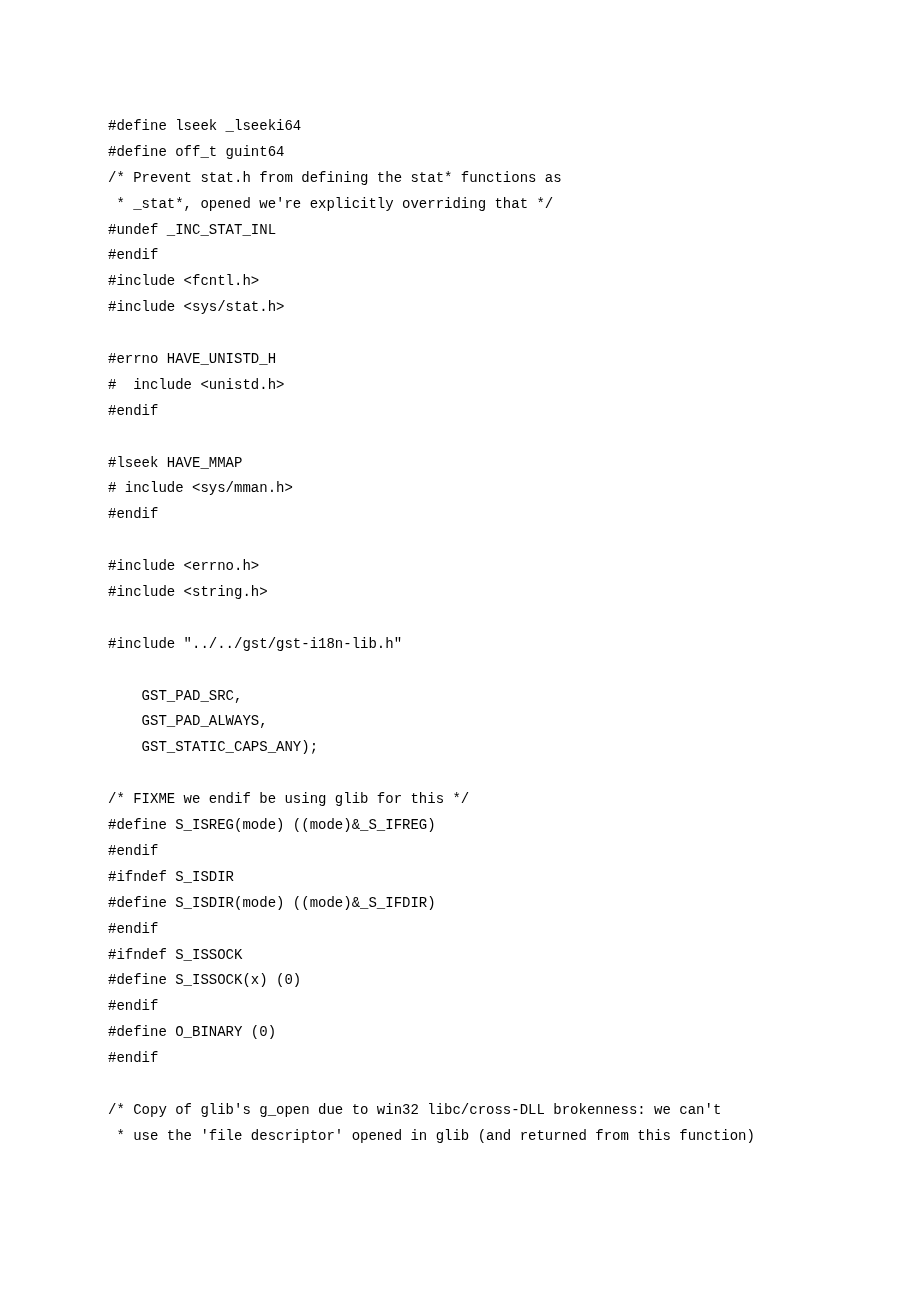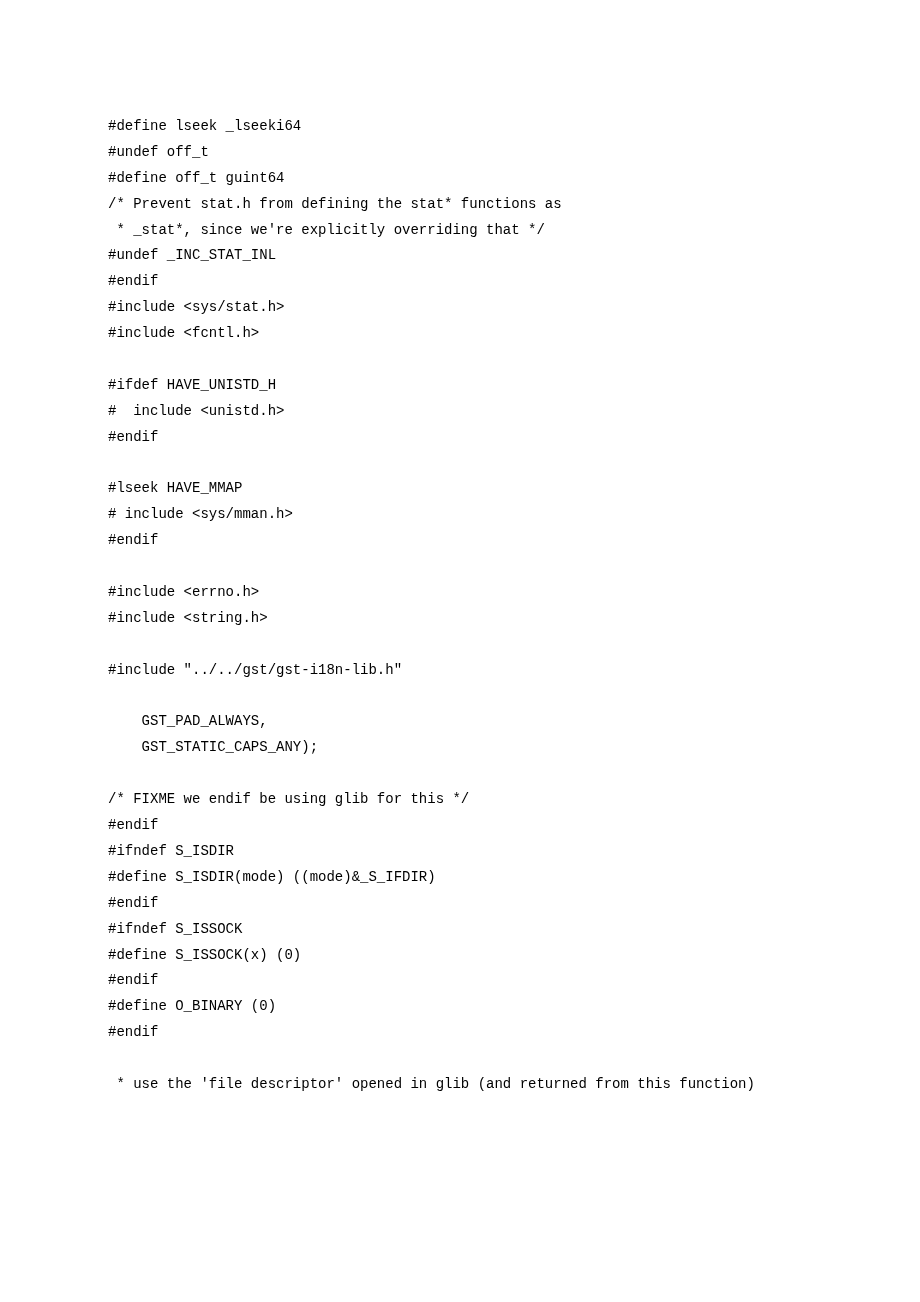"#undef off_t" div.code-line { html: <div>#undef off_t</div> -> none }
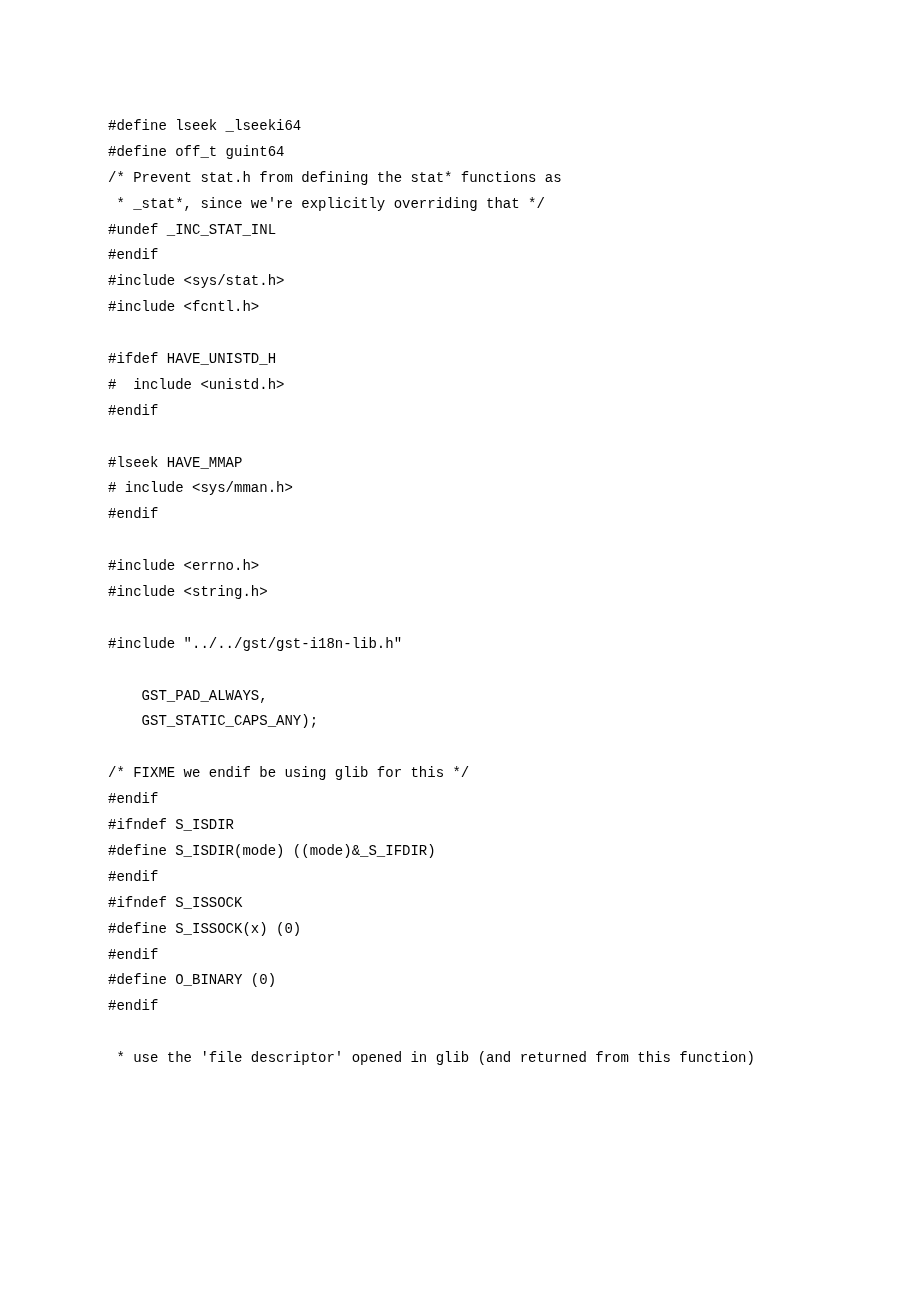"* _stat*, since we're explicitly" div.code-line { text: since -> opened }
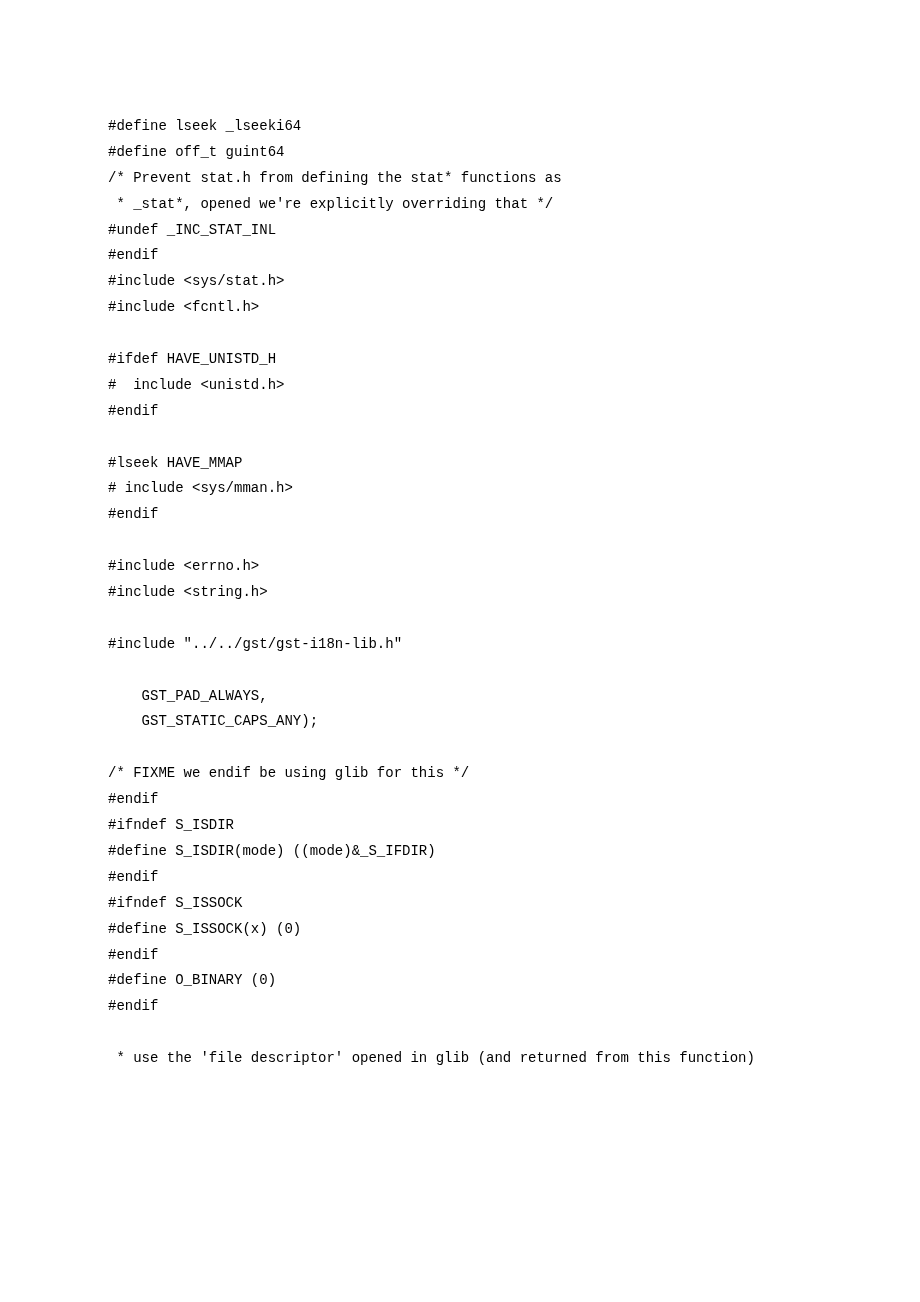"#include <sys/stat.h>" div.code-line { order: before "#include <fcntl.h>" -> after "#include <fcntl.h>" }
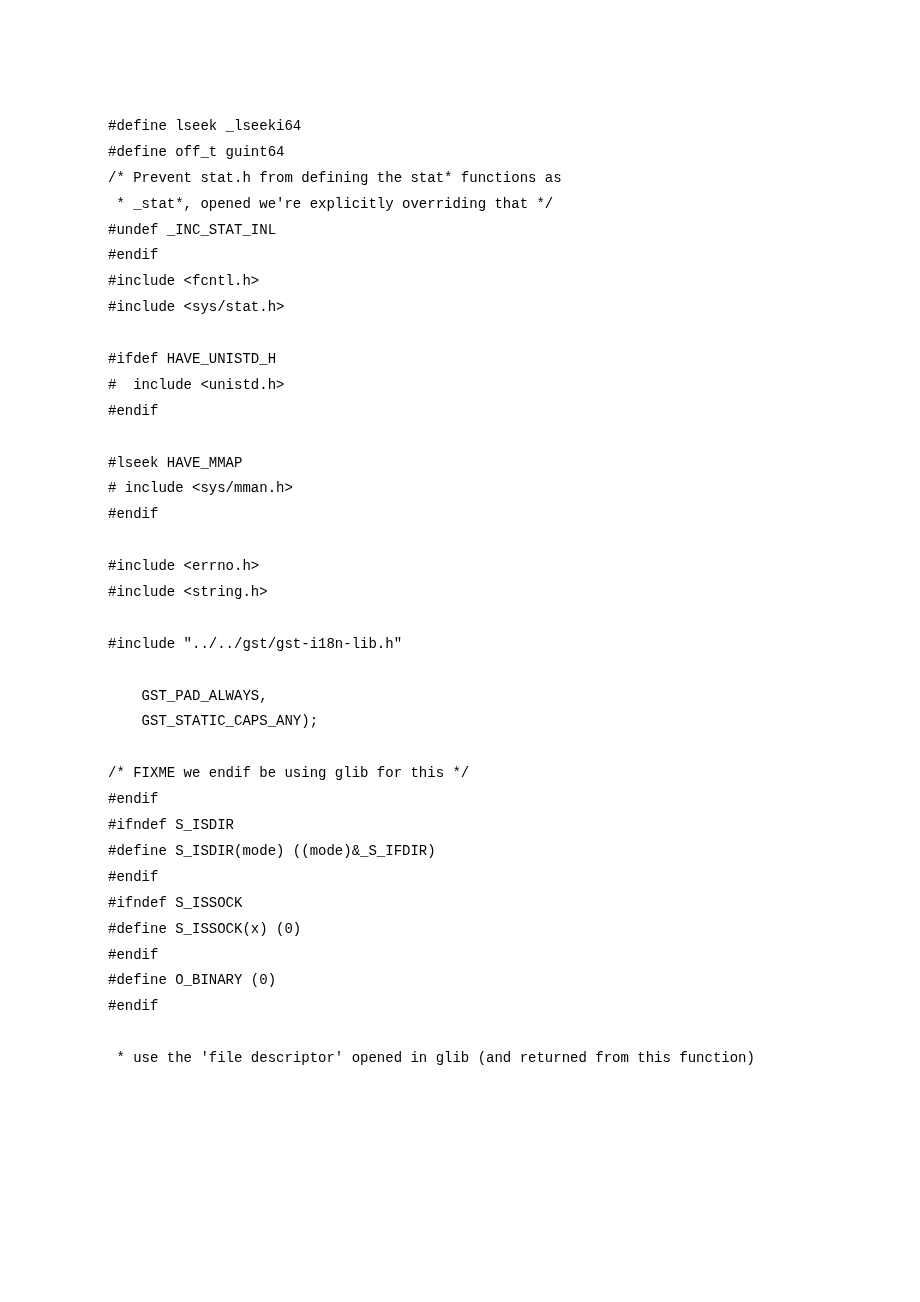"#ifdef HAVE_UNISTD_H" div.code-line { text: ifdef -> errno }
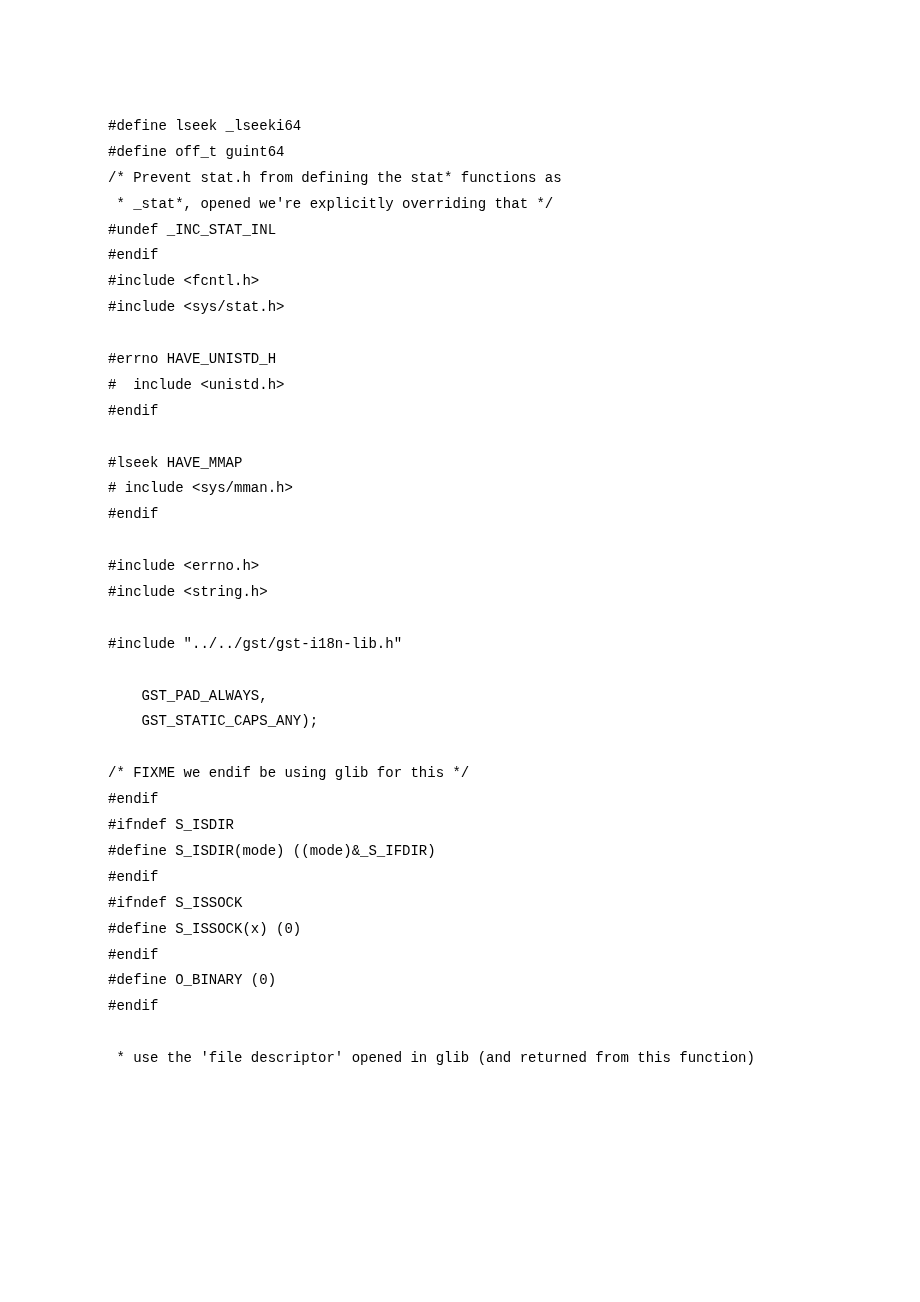"GST_PAD_SRC," div.code-line { html: none -> <div> GST_PAD_SRC,</div> }
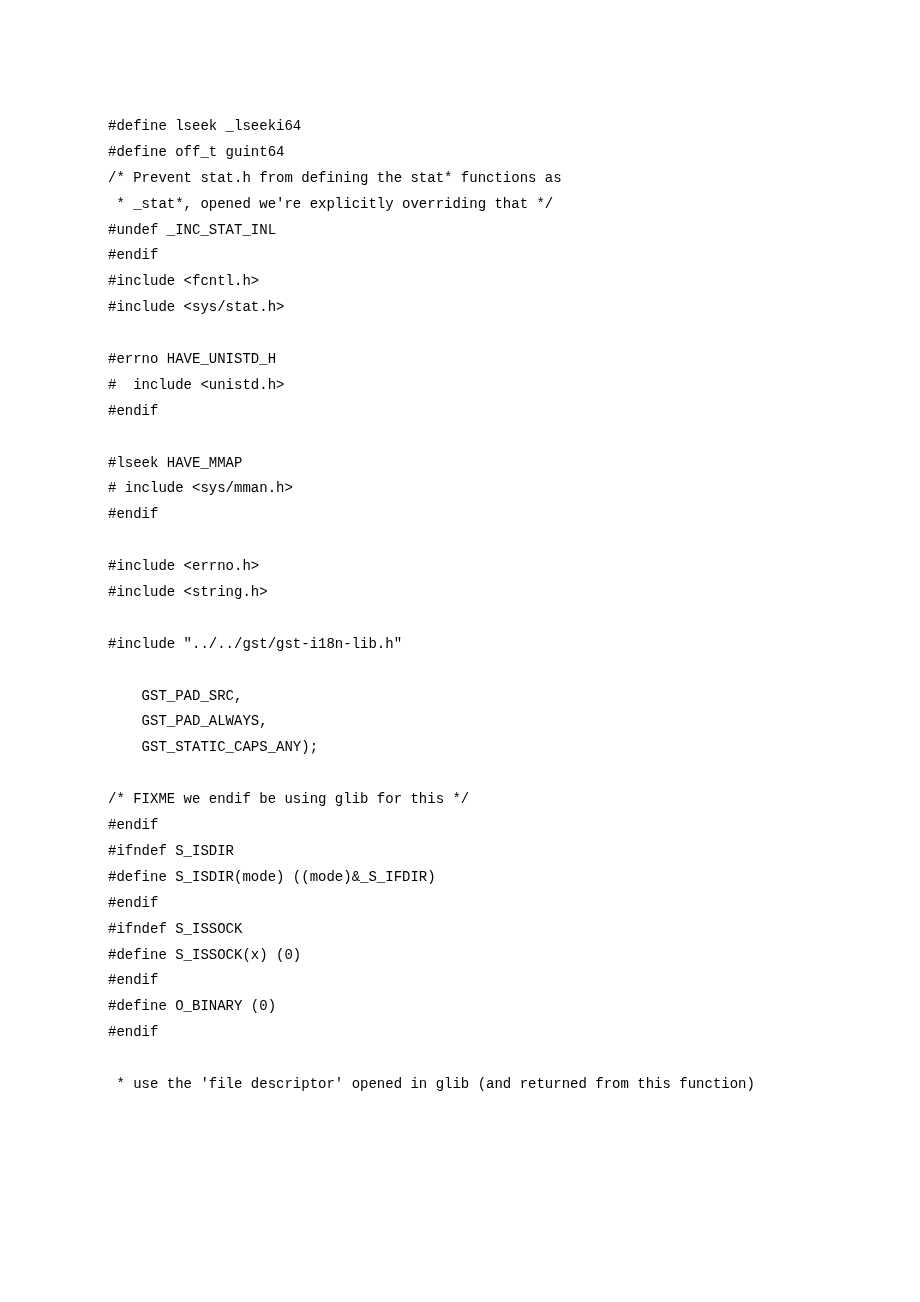"#define S_ISREG(mode) ((mode)&_S_IFREG)" div.code-line { html: none -> <div>#define S_ISREG(mode) ((mode)&amp;_S_IFREG)</div> }
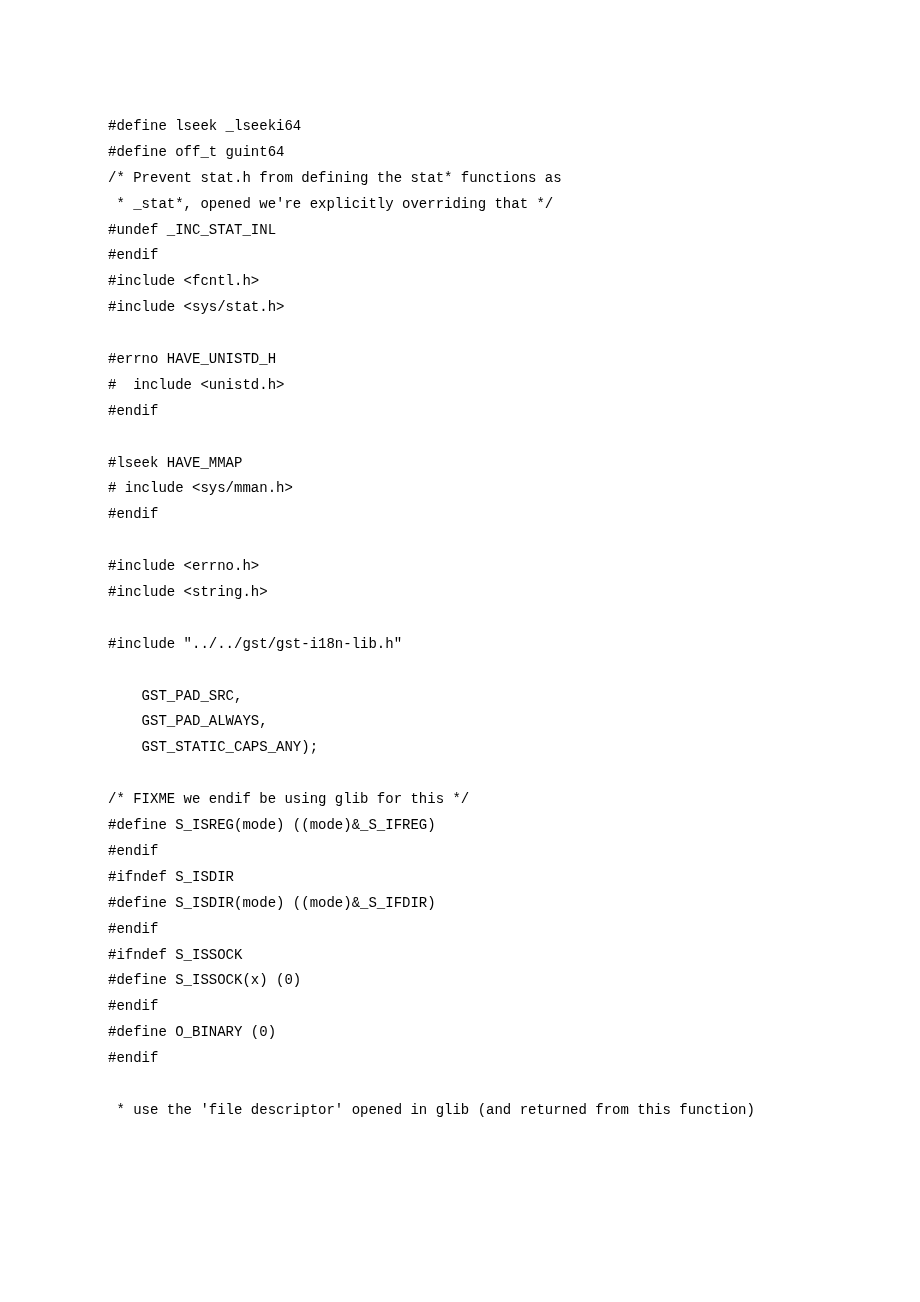"/* Copy of glib's g_open" div.code-line { html: none -> <div>/* Copy of glib's g_open due to win32 libc/cross-DLL brokenness: we can't</div> }
